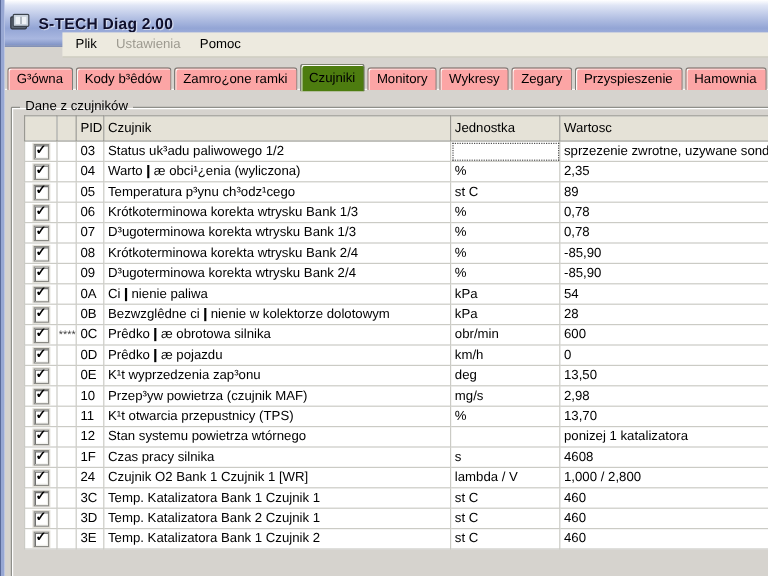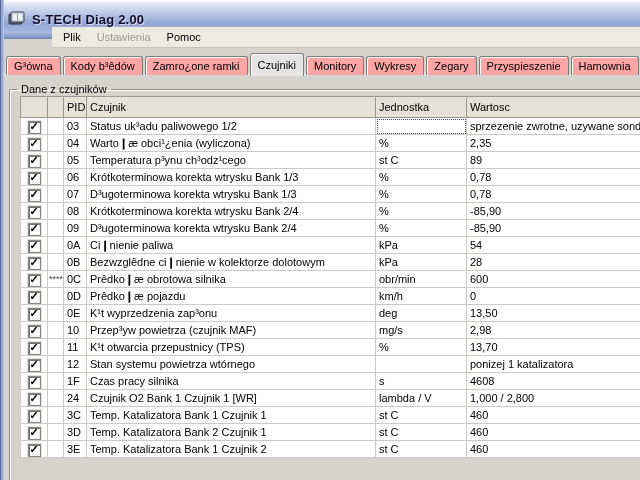"Czujniki" .tab.active { background: #e5e5e5 -> #4d7c0f }
